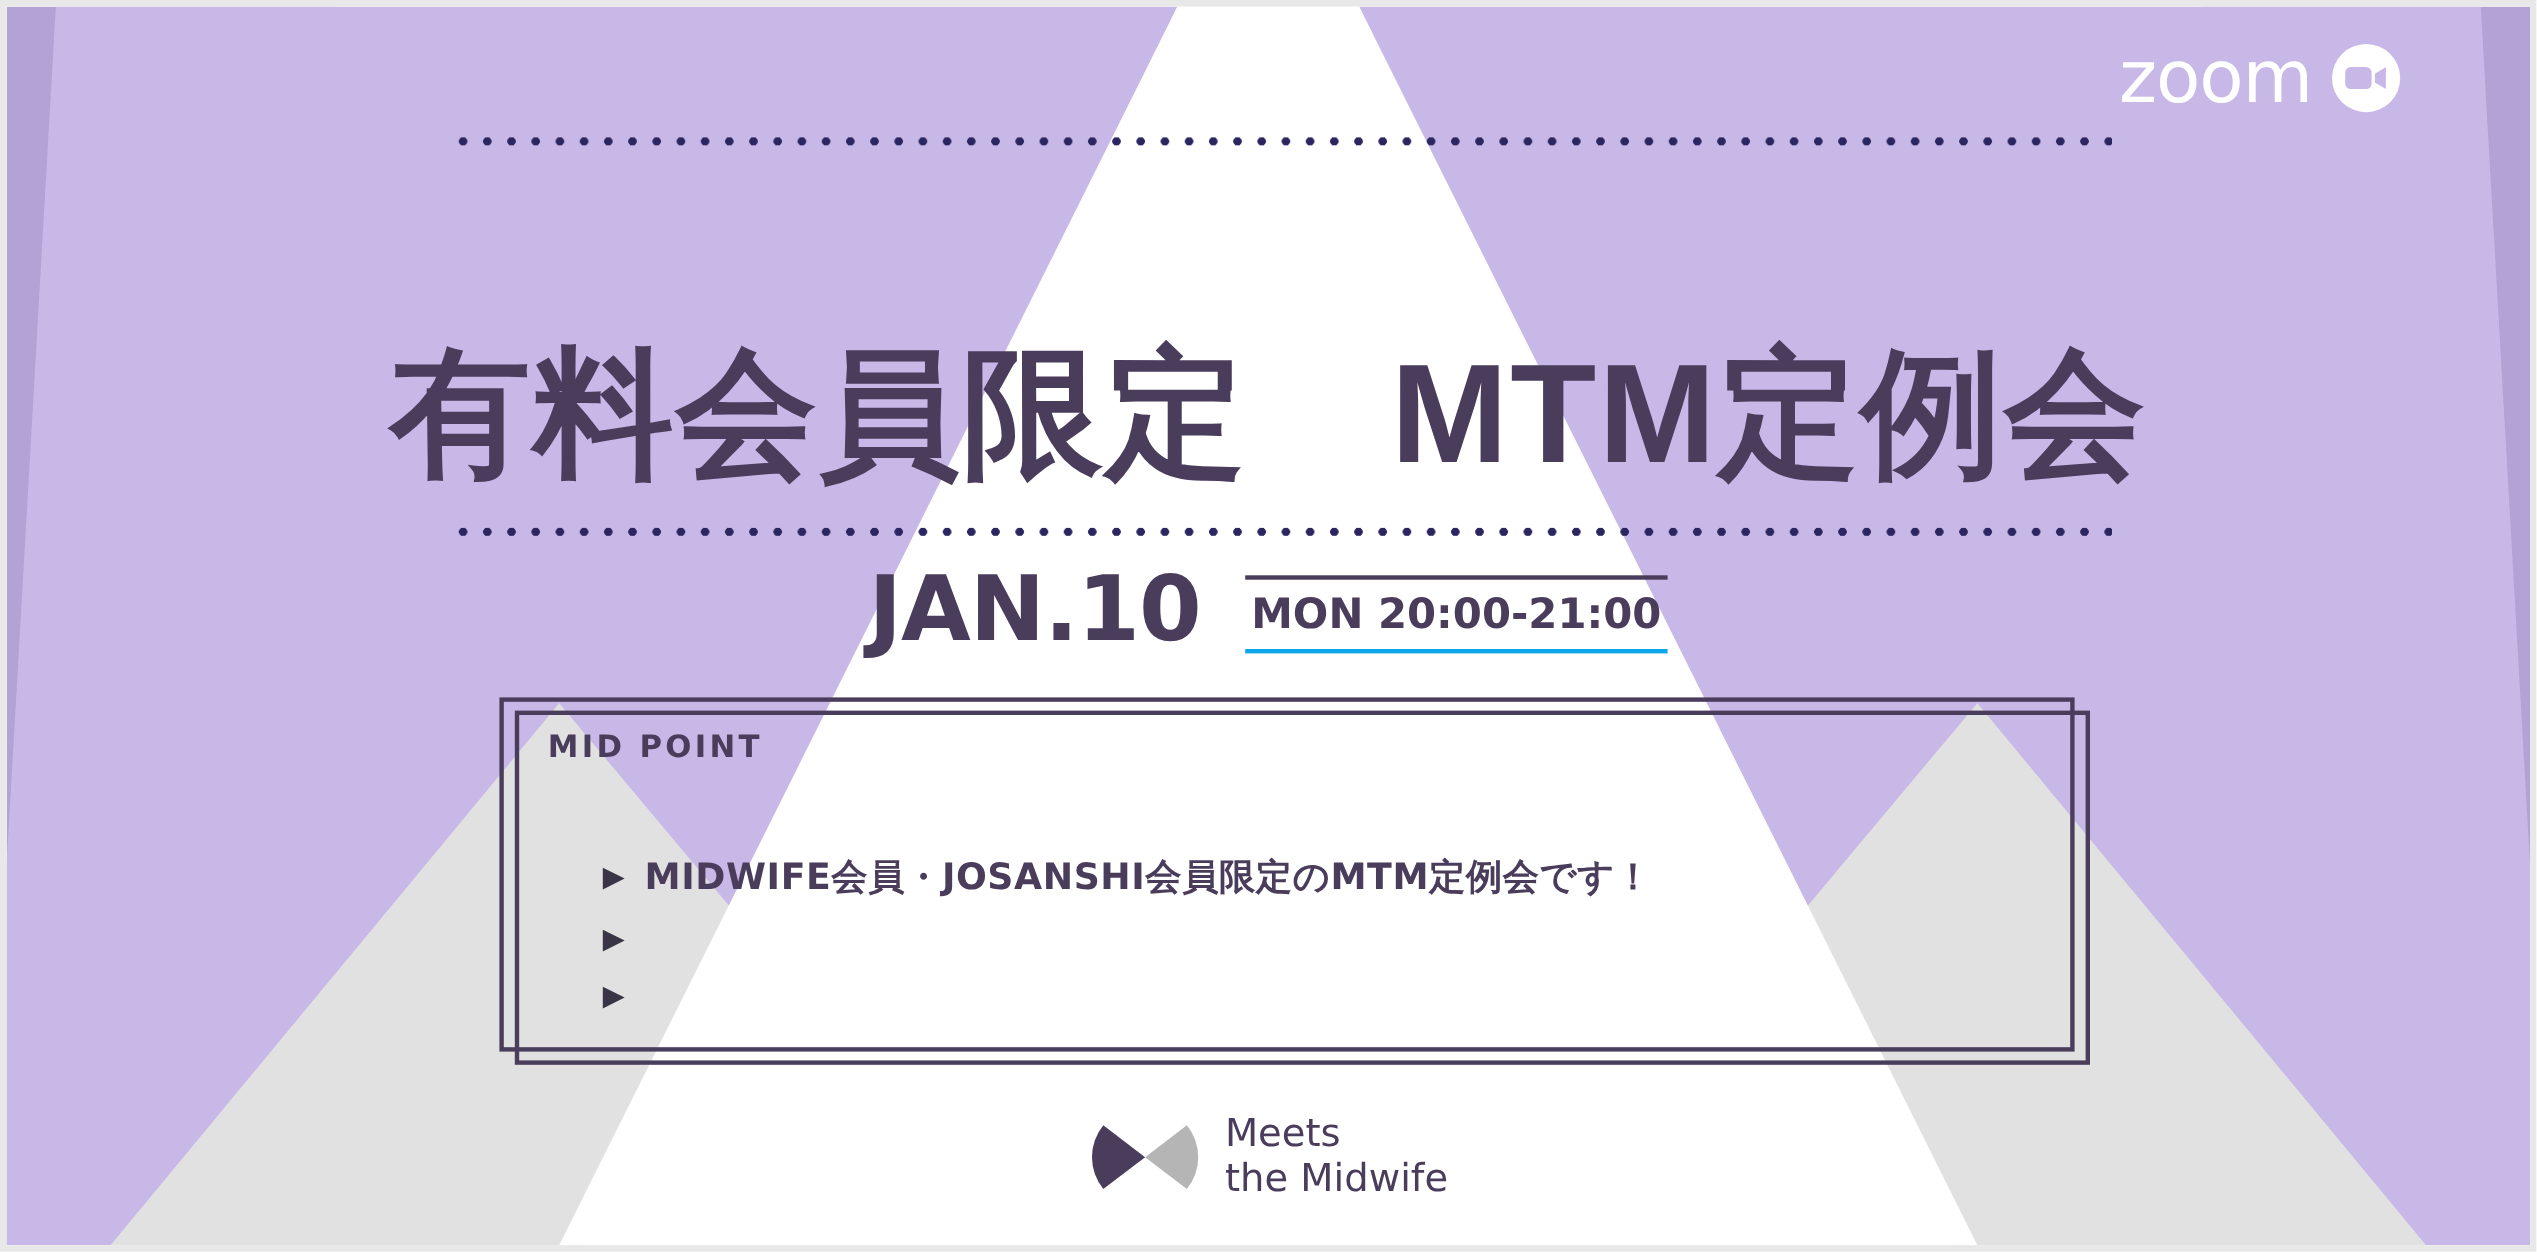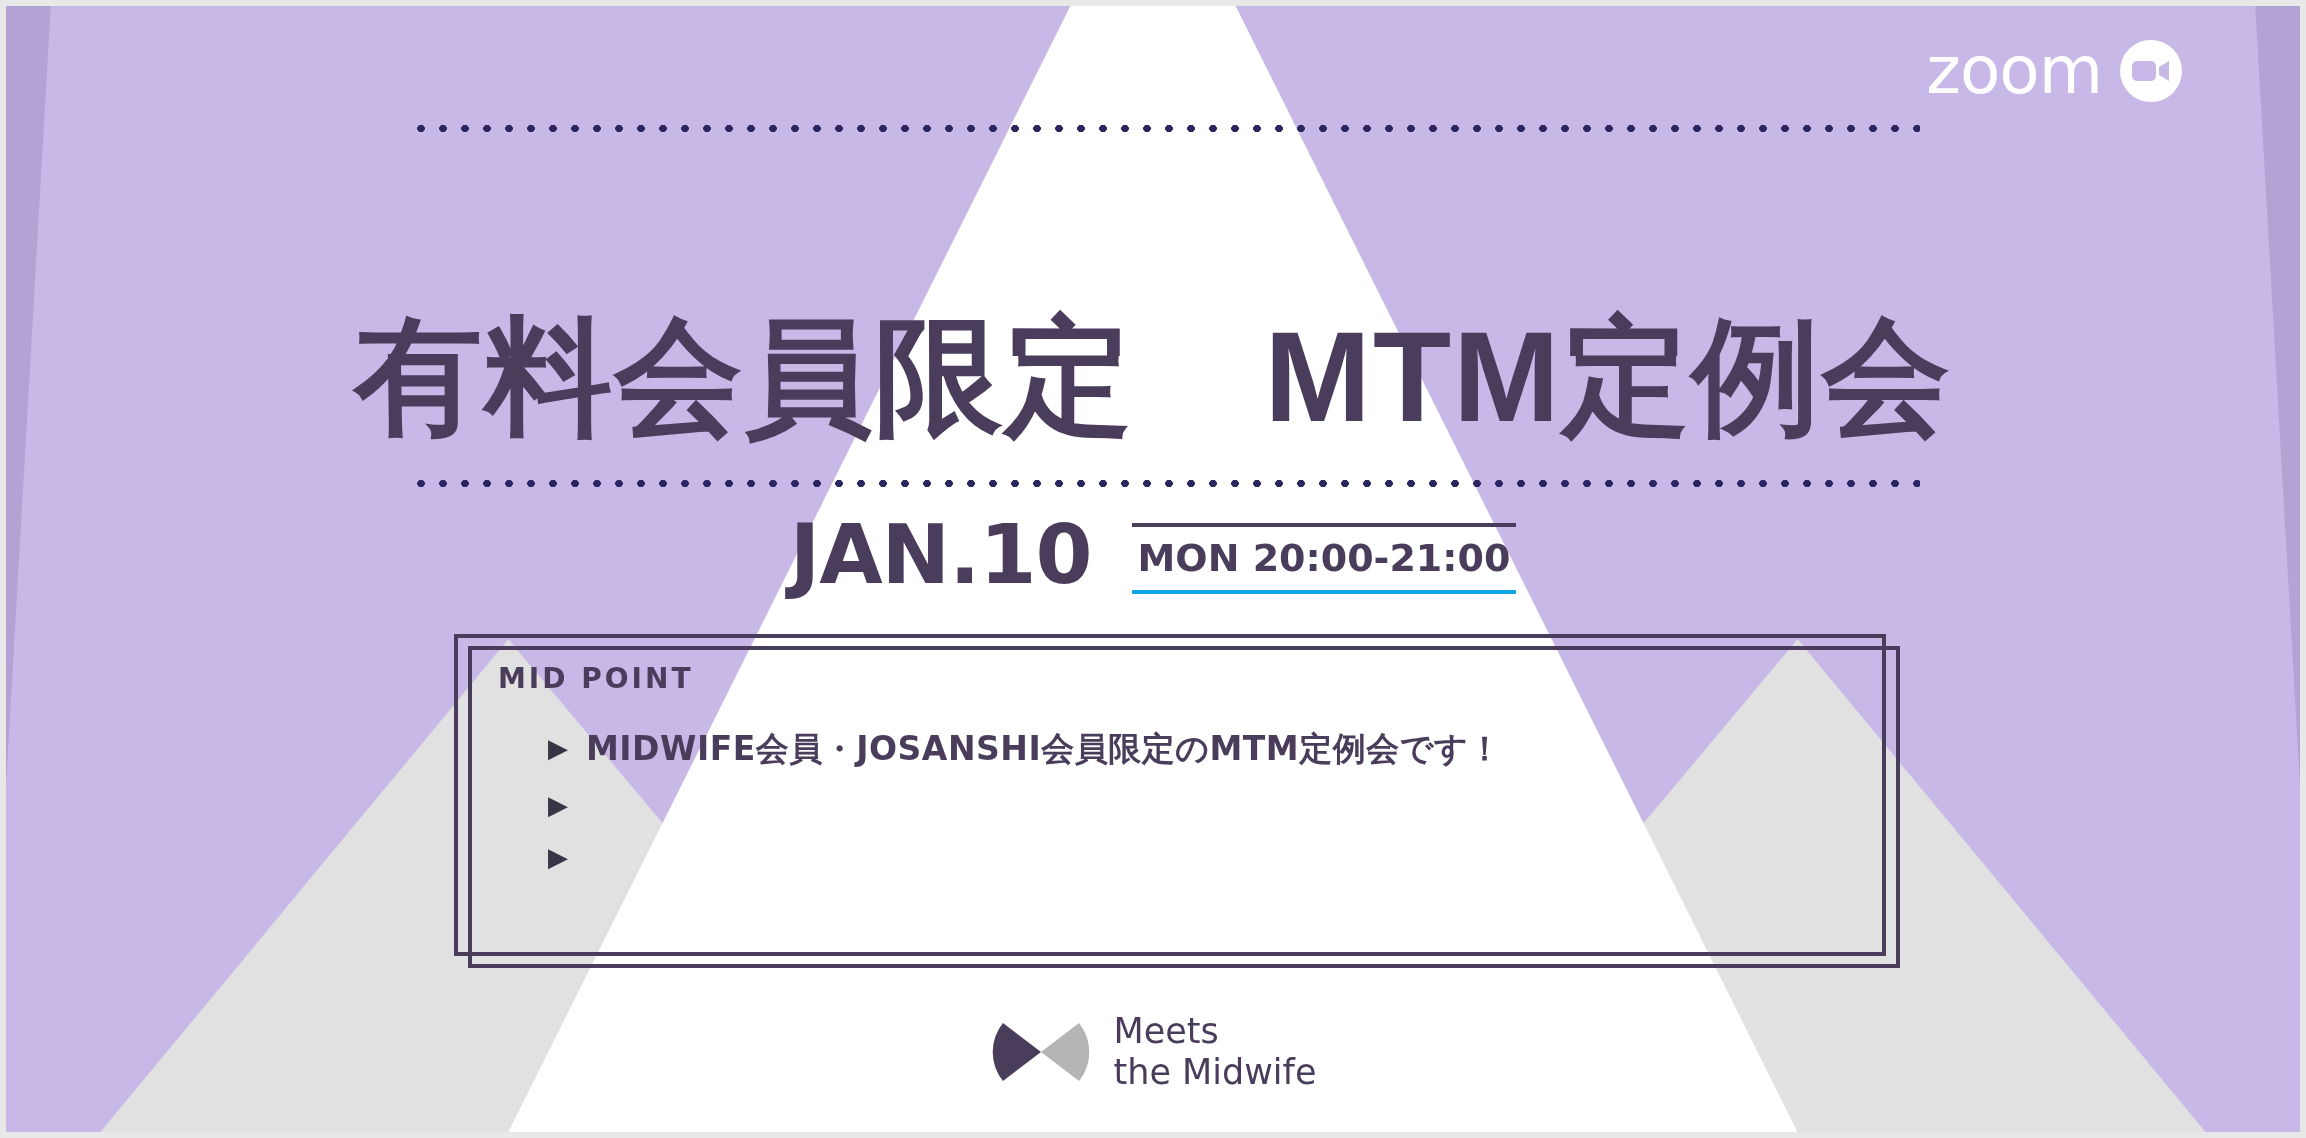"MIDWIFE会員・JOSANSHI会員限定のMTM定例会です！" .point-text { margin-top: none -> 48px }
